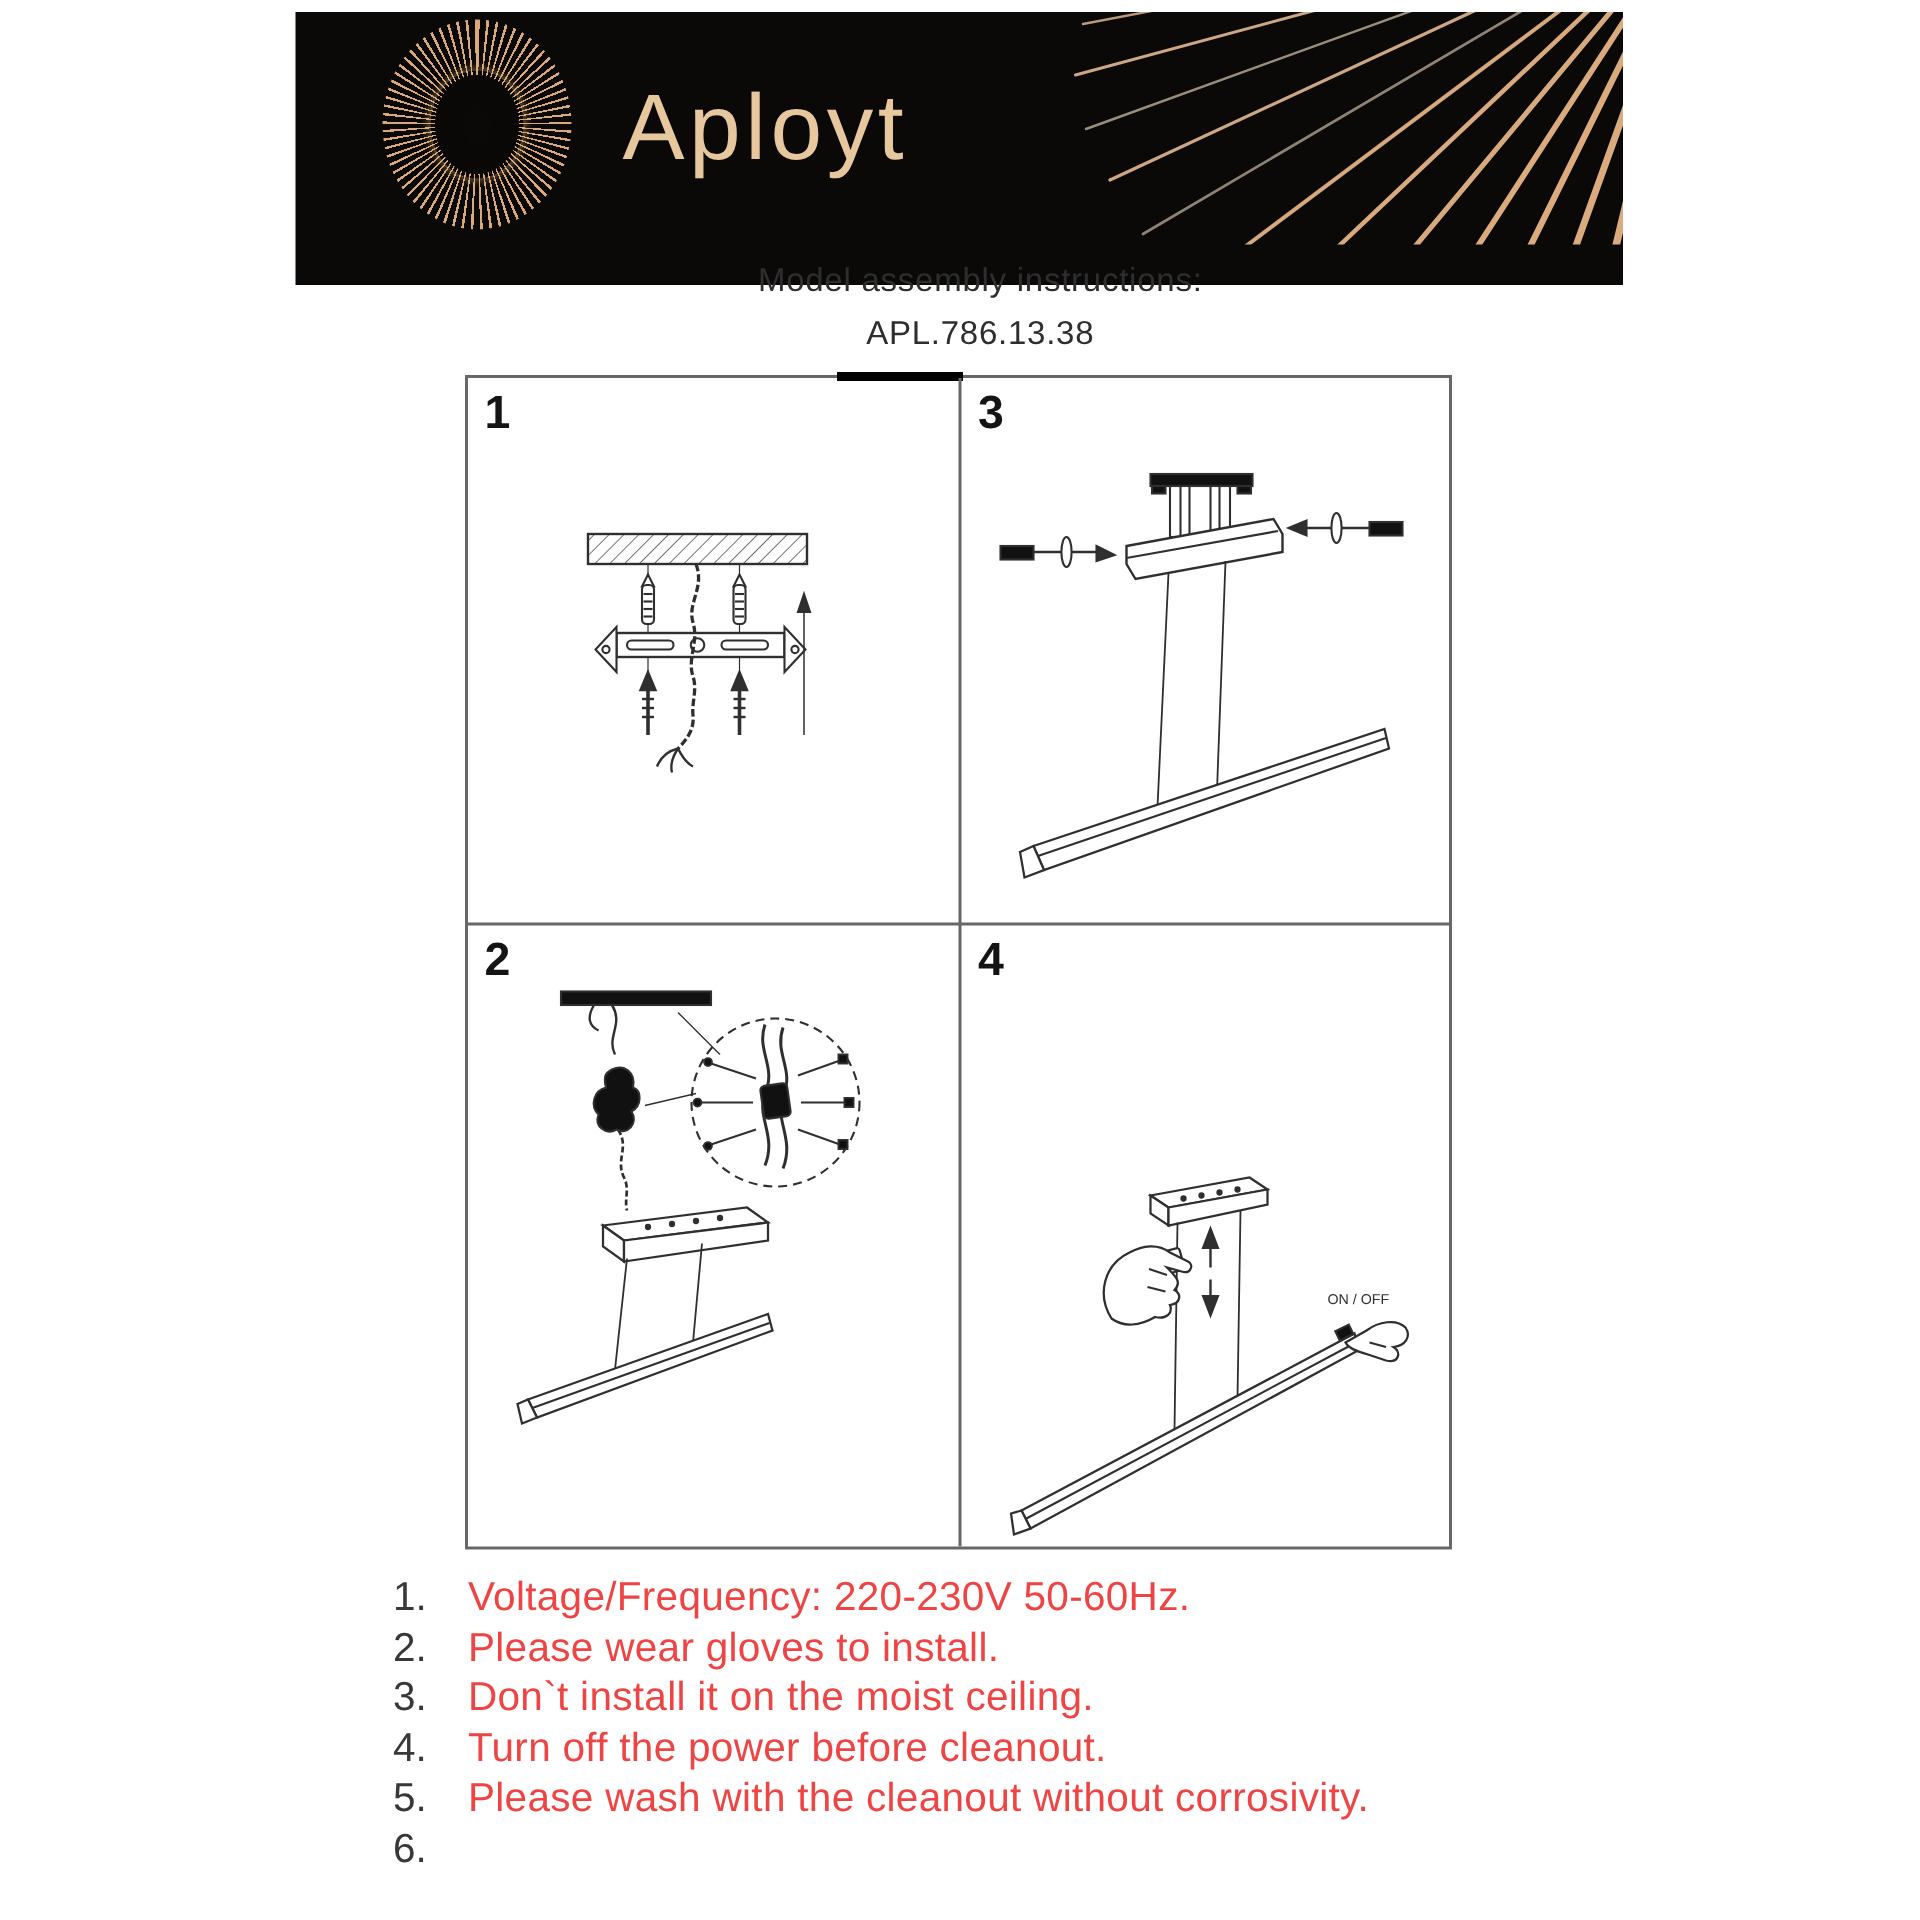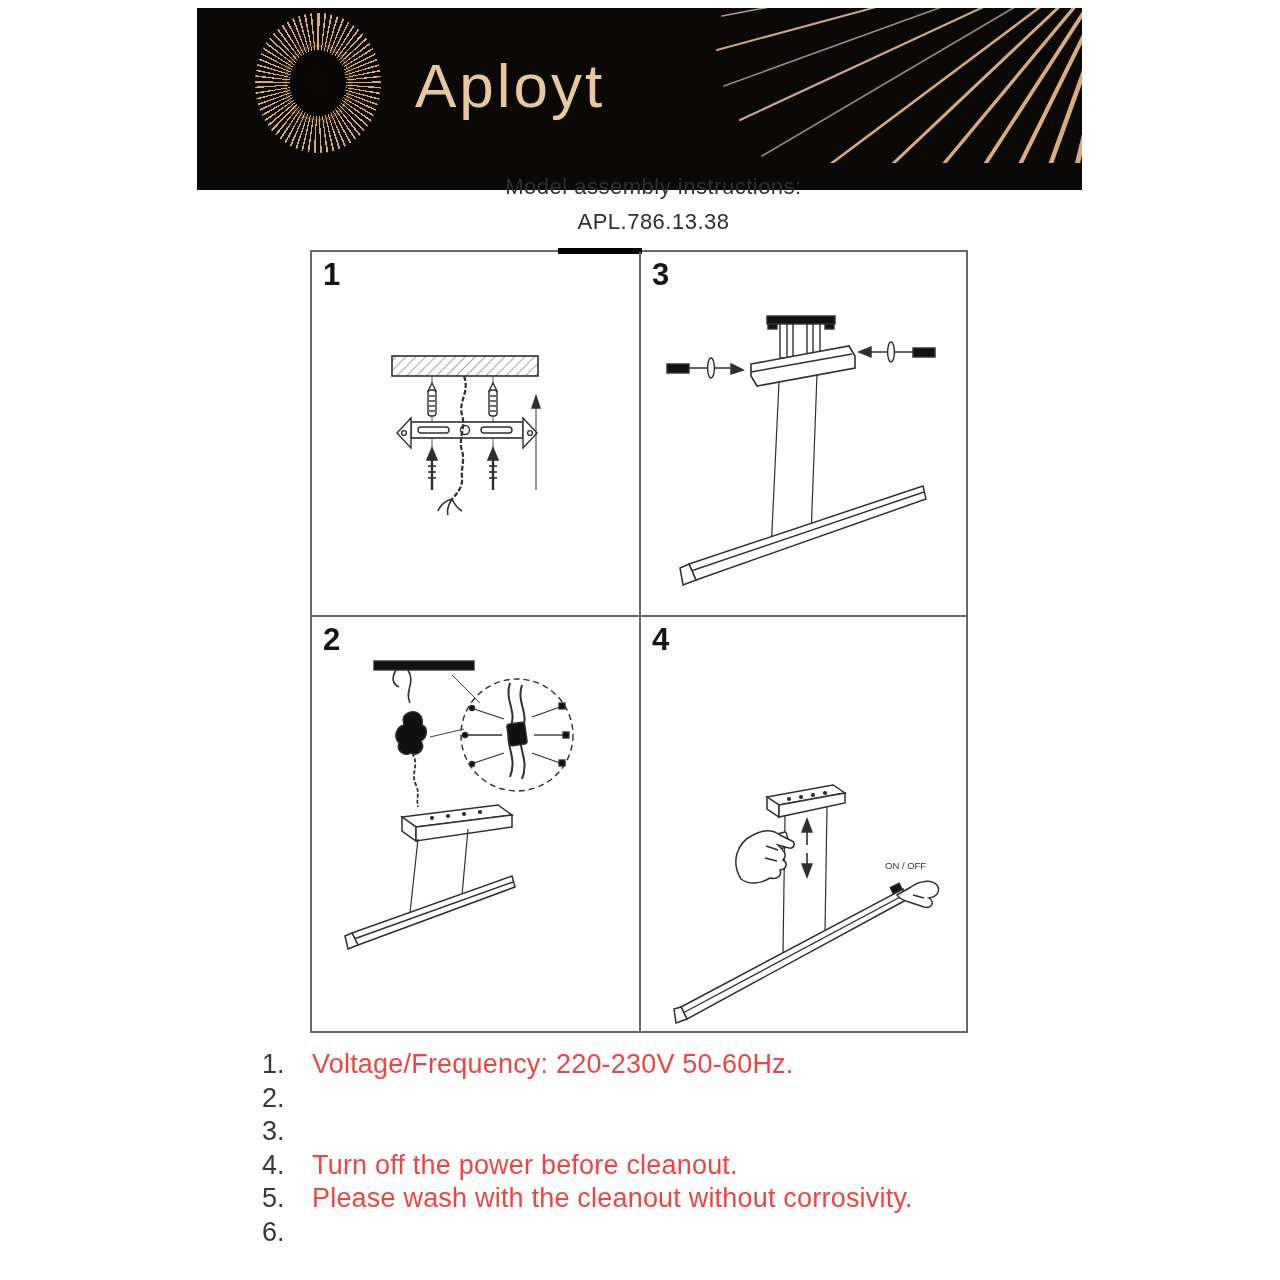"Please wear gloves to install." span.li-text { html: none -> <span>Please wear gloves to install.</span> }
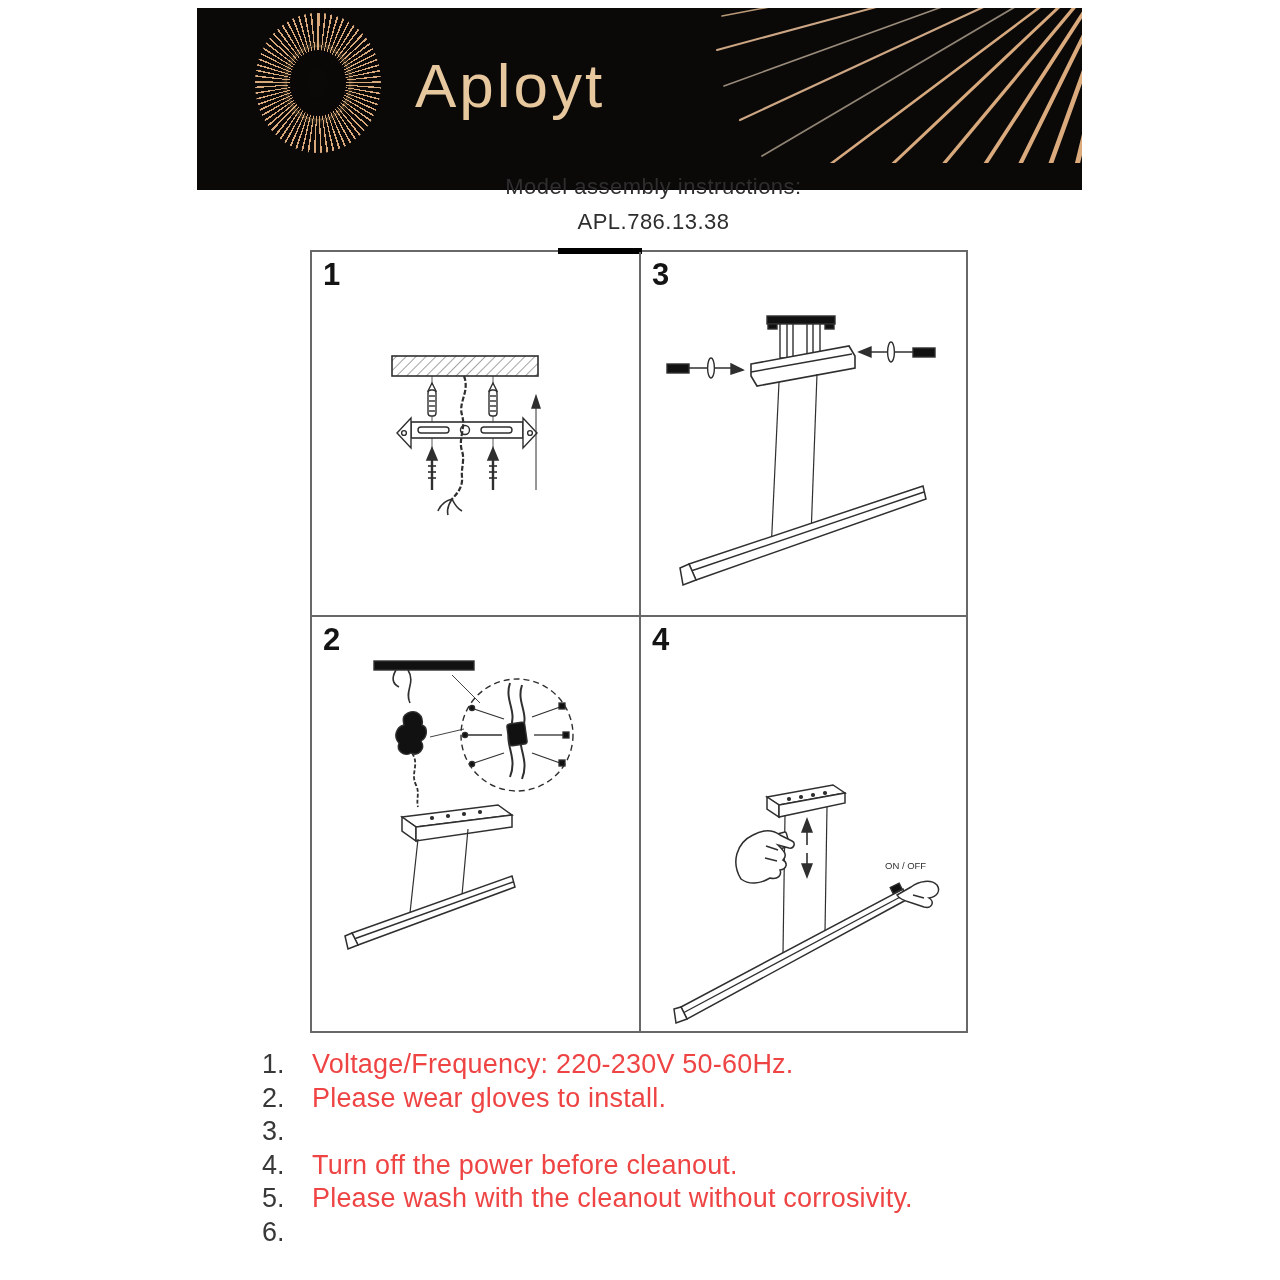"Don`t install it on the" span.li-text { html: none -> <span>Don`t install it on the moist ceiling.</span> }
